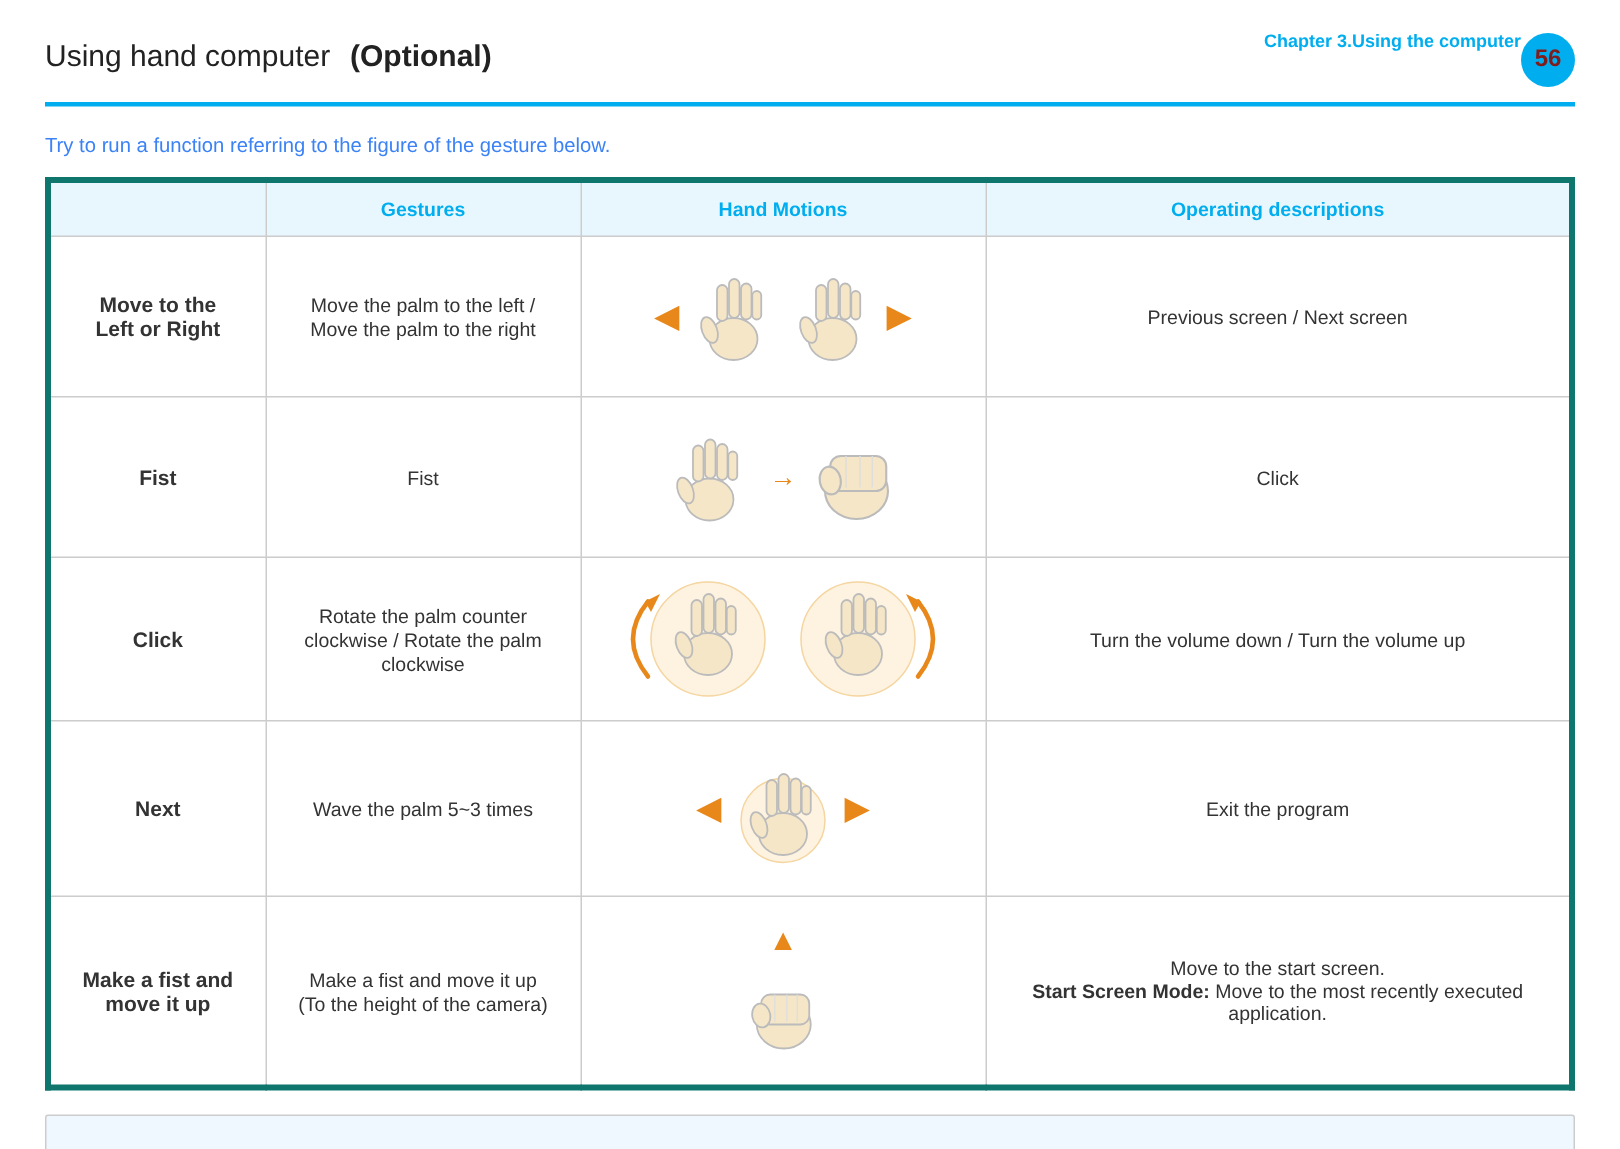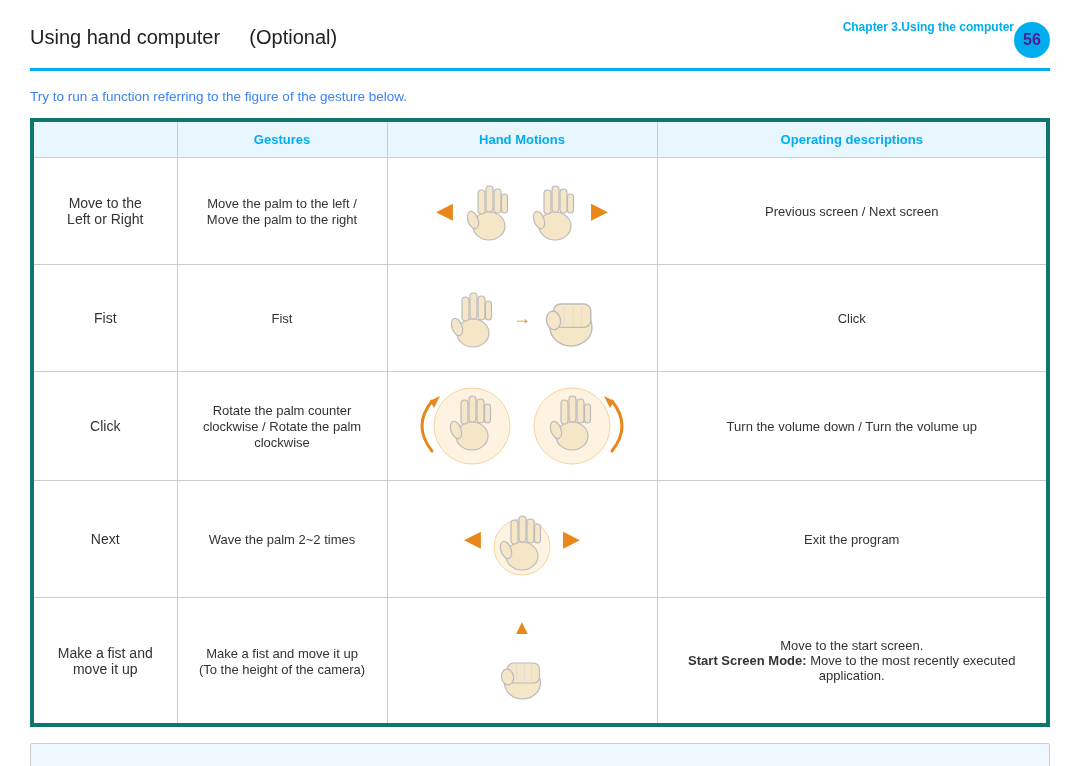"(Optional)" span { font-weight: 400 -> 700; margin-left: 22px -> 6px }
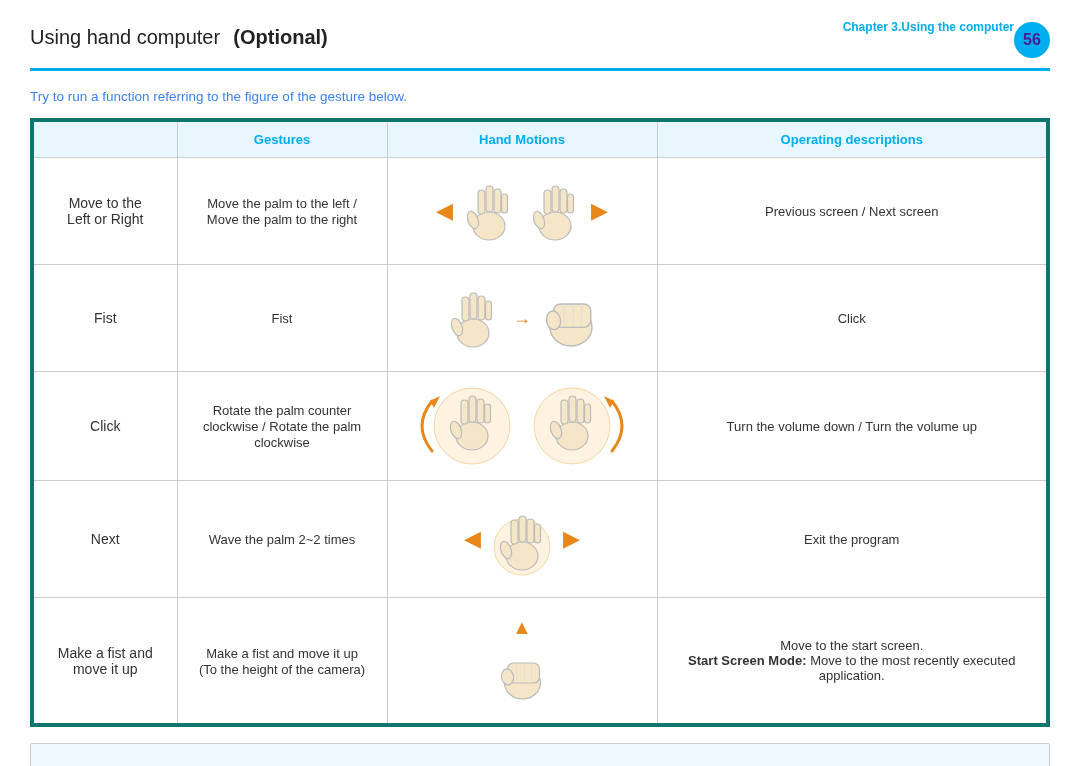"56" .page-number { color: #4c1d95 -> #7f1d1d }
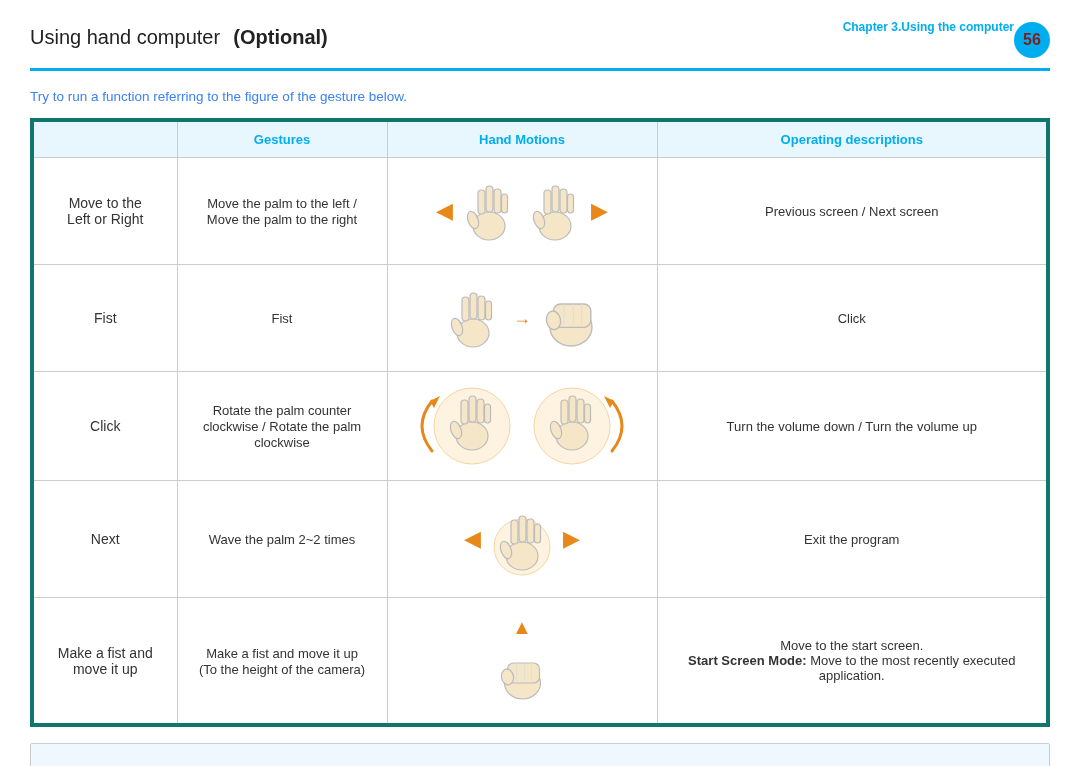"Move to the" .gesture-name { font-weight: normal -> bold }
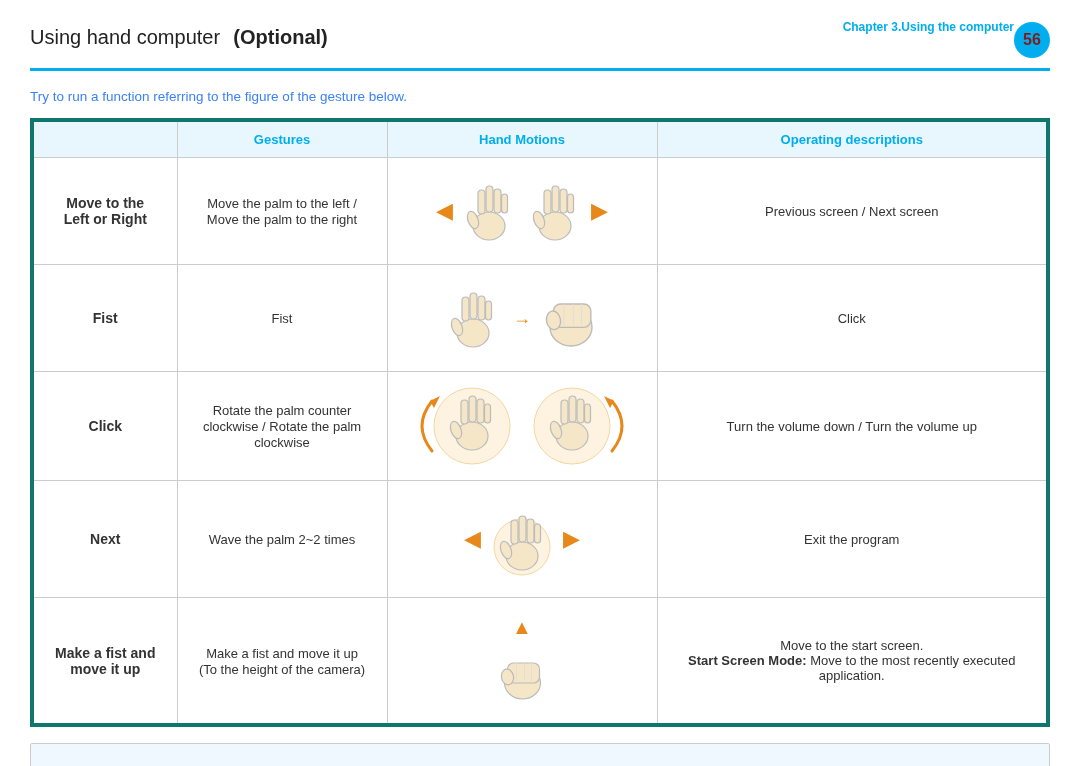"Wave the palm 2~2 times" span.gesture-desc { text: 2~2 -> 5~3 }
